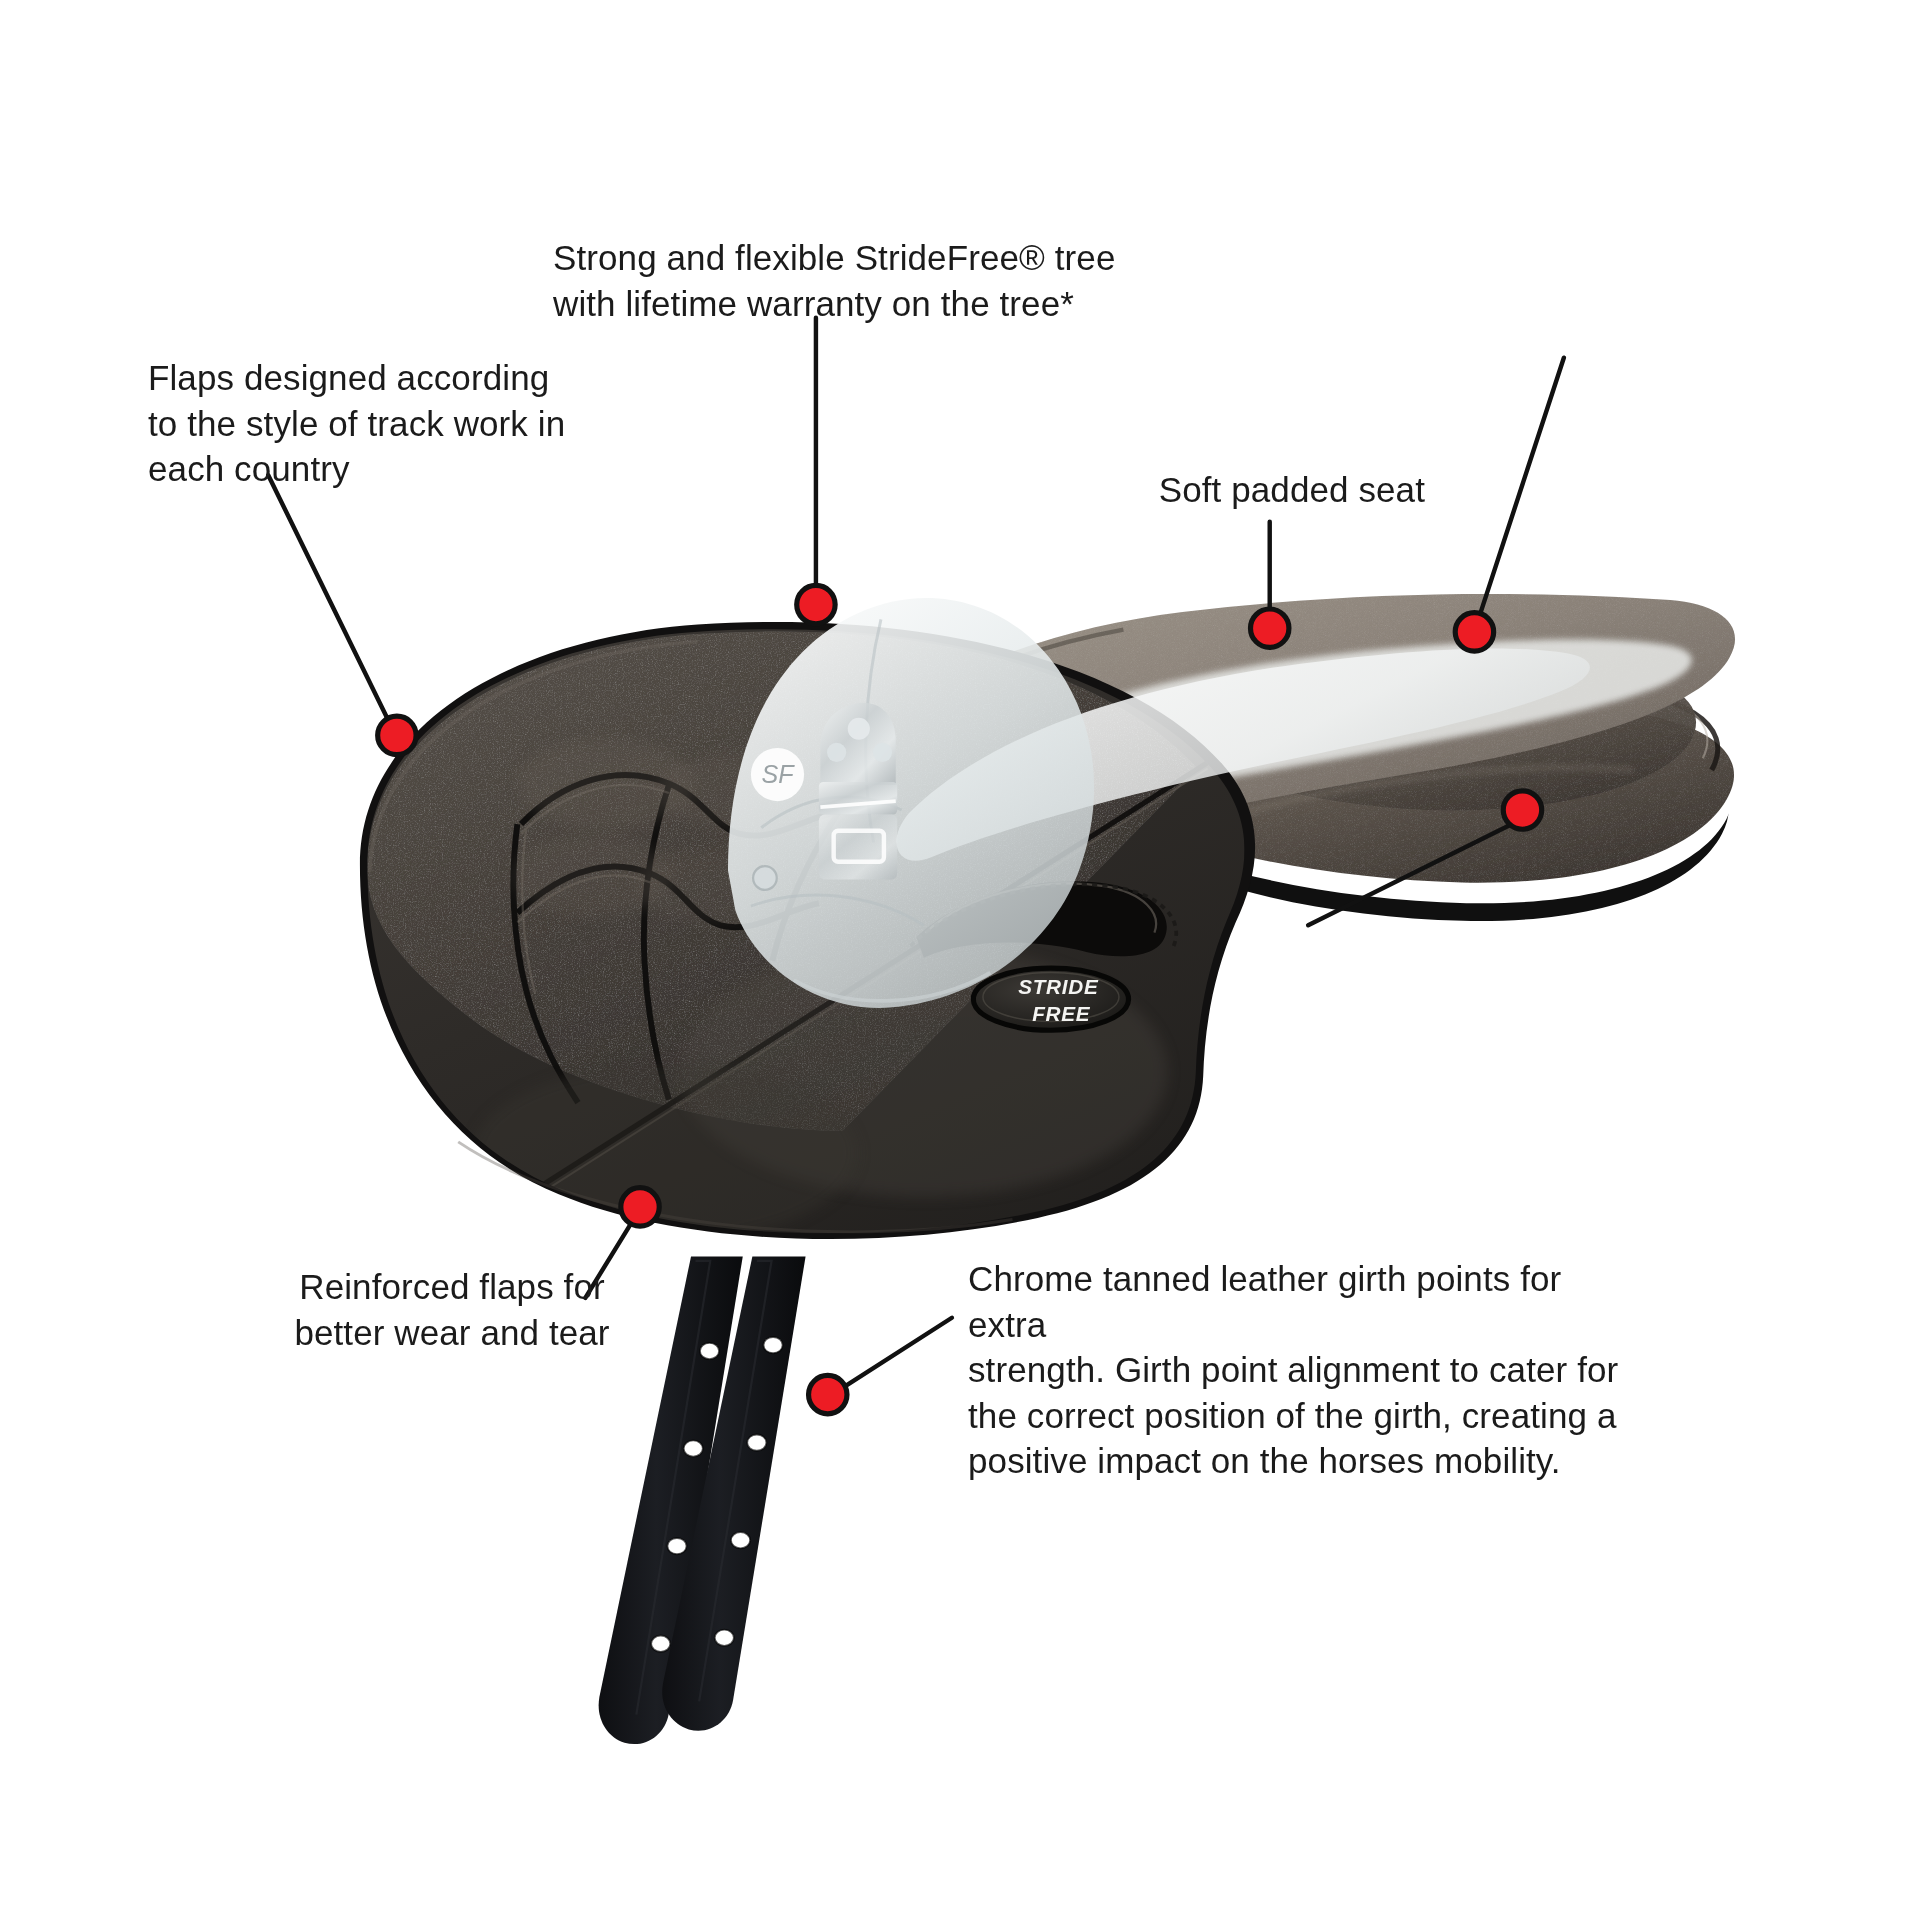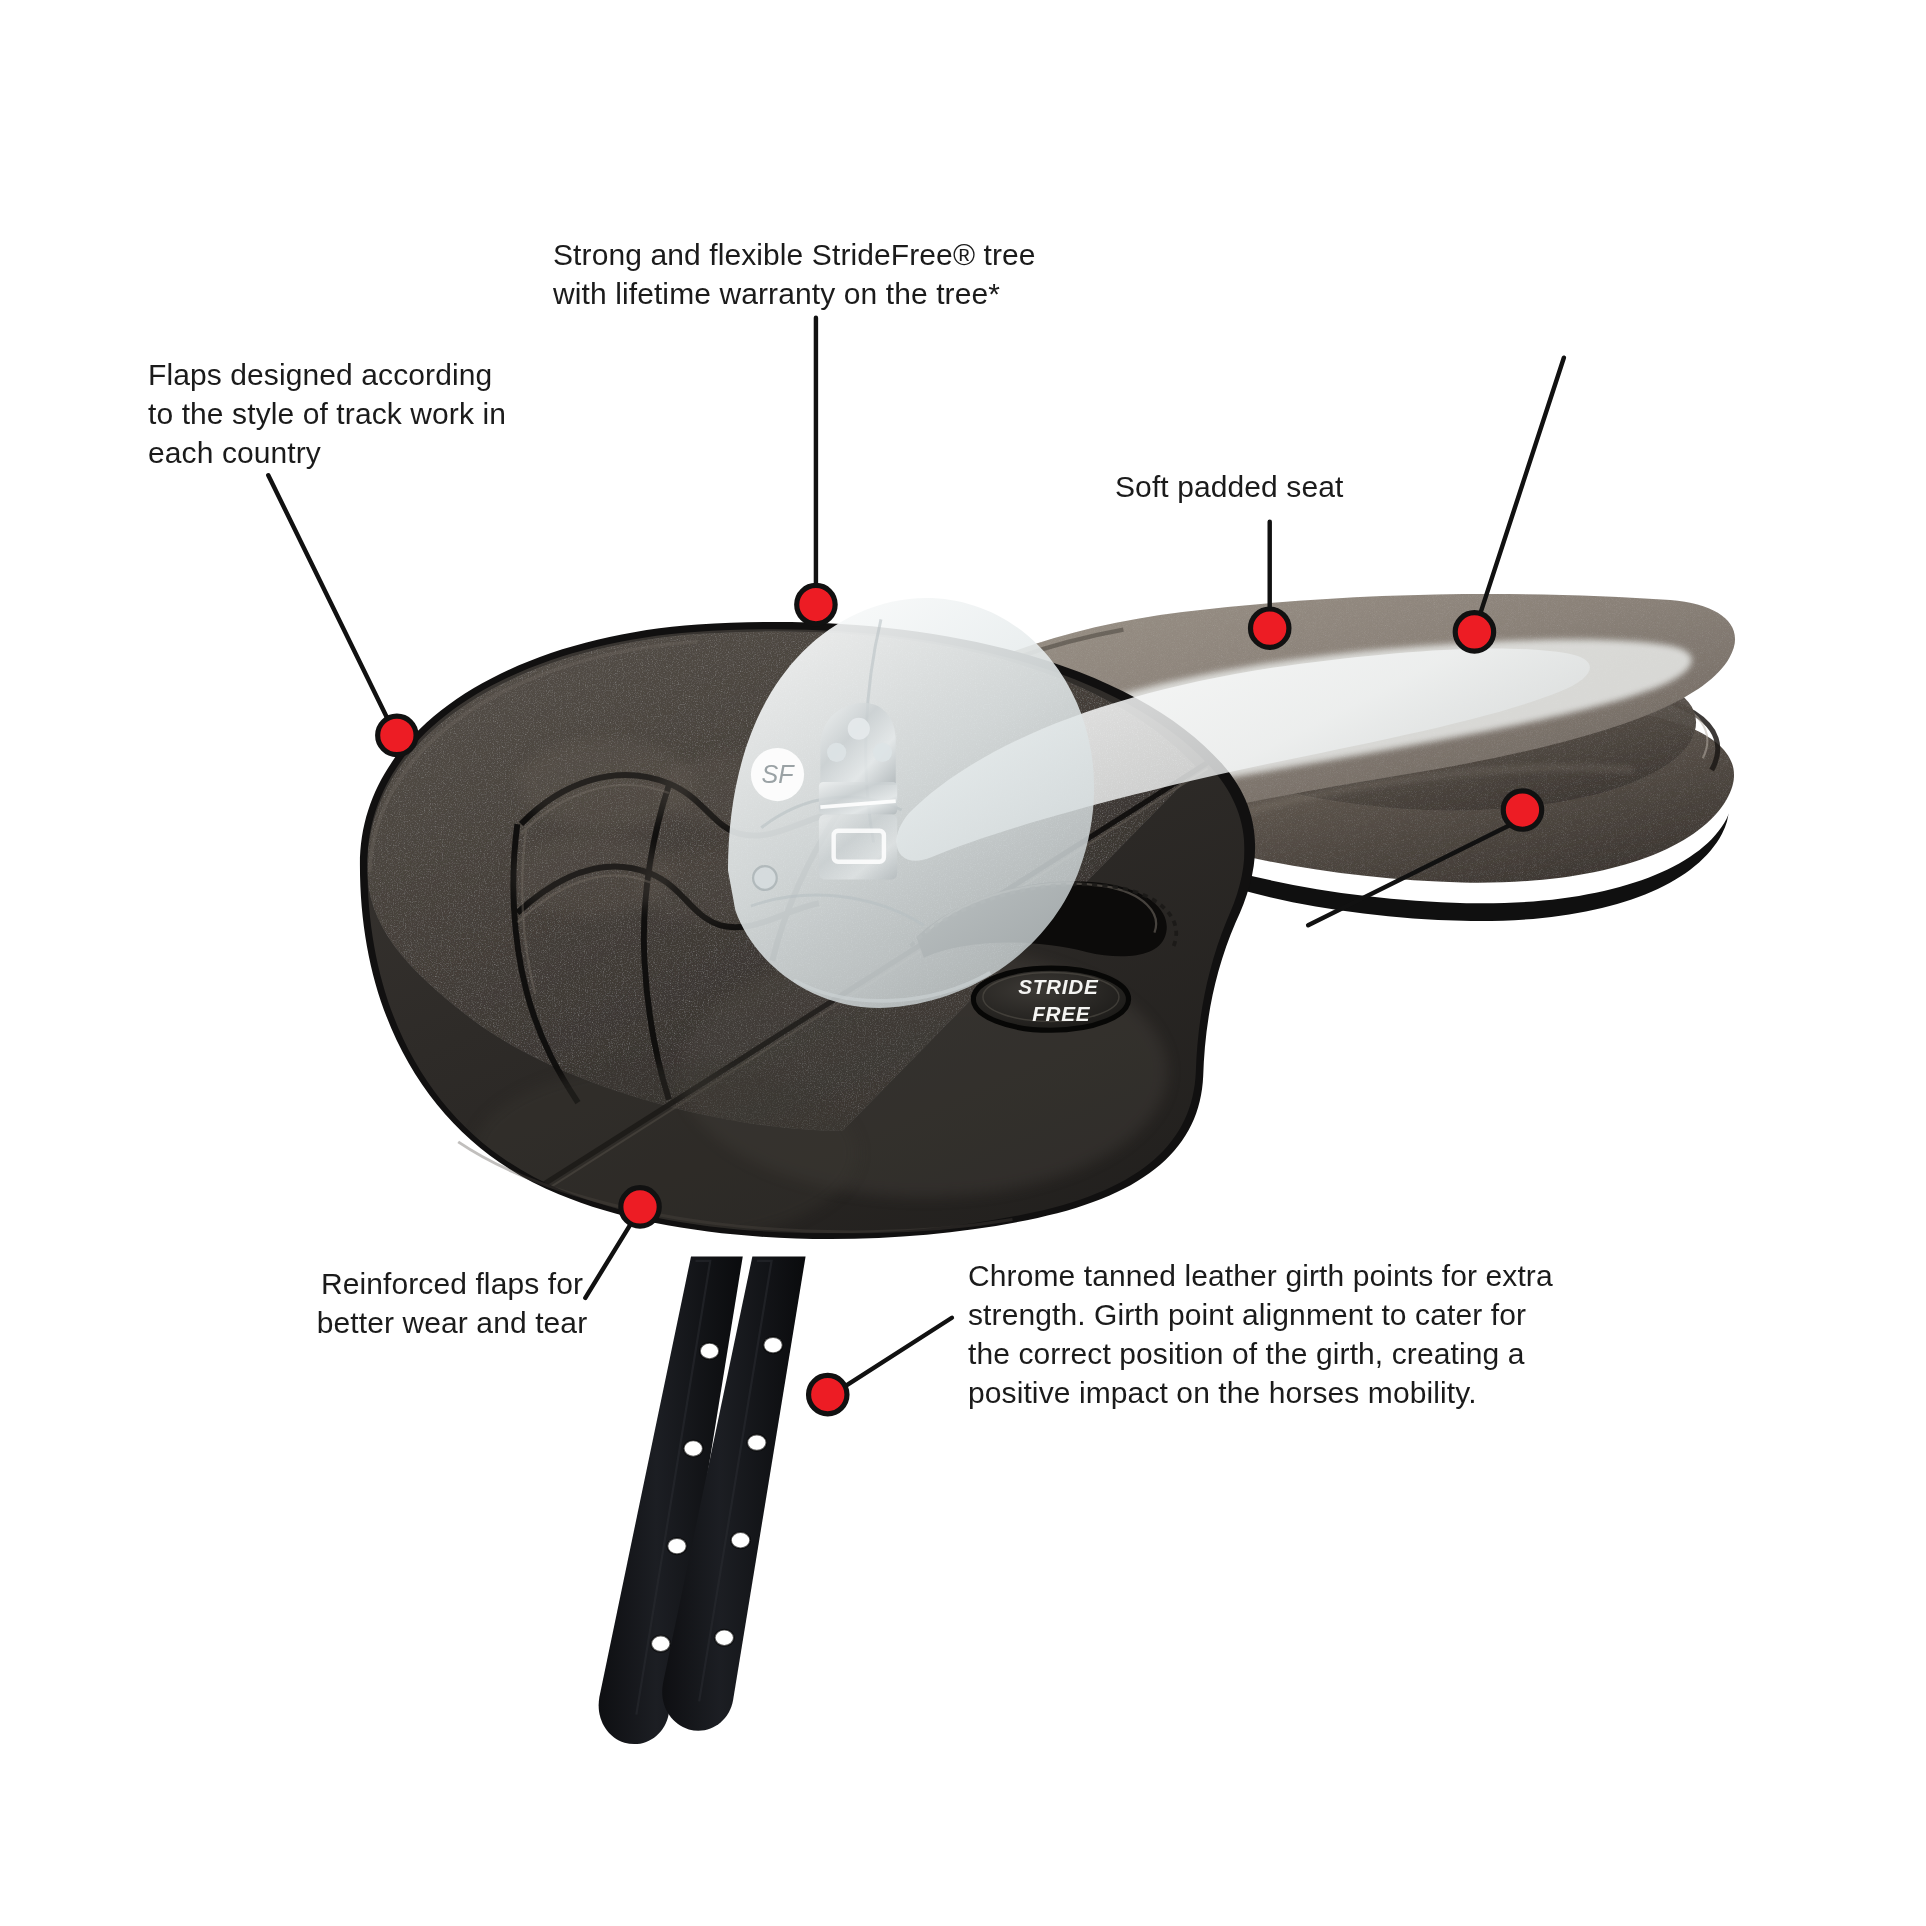"Strong and flexible StrideFree® tree" .callout { font-size: 30px -> 35px }
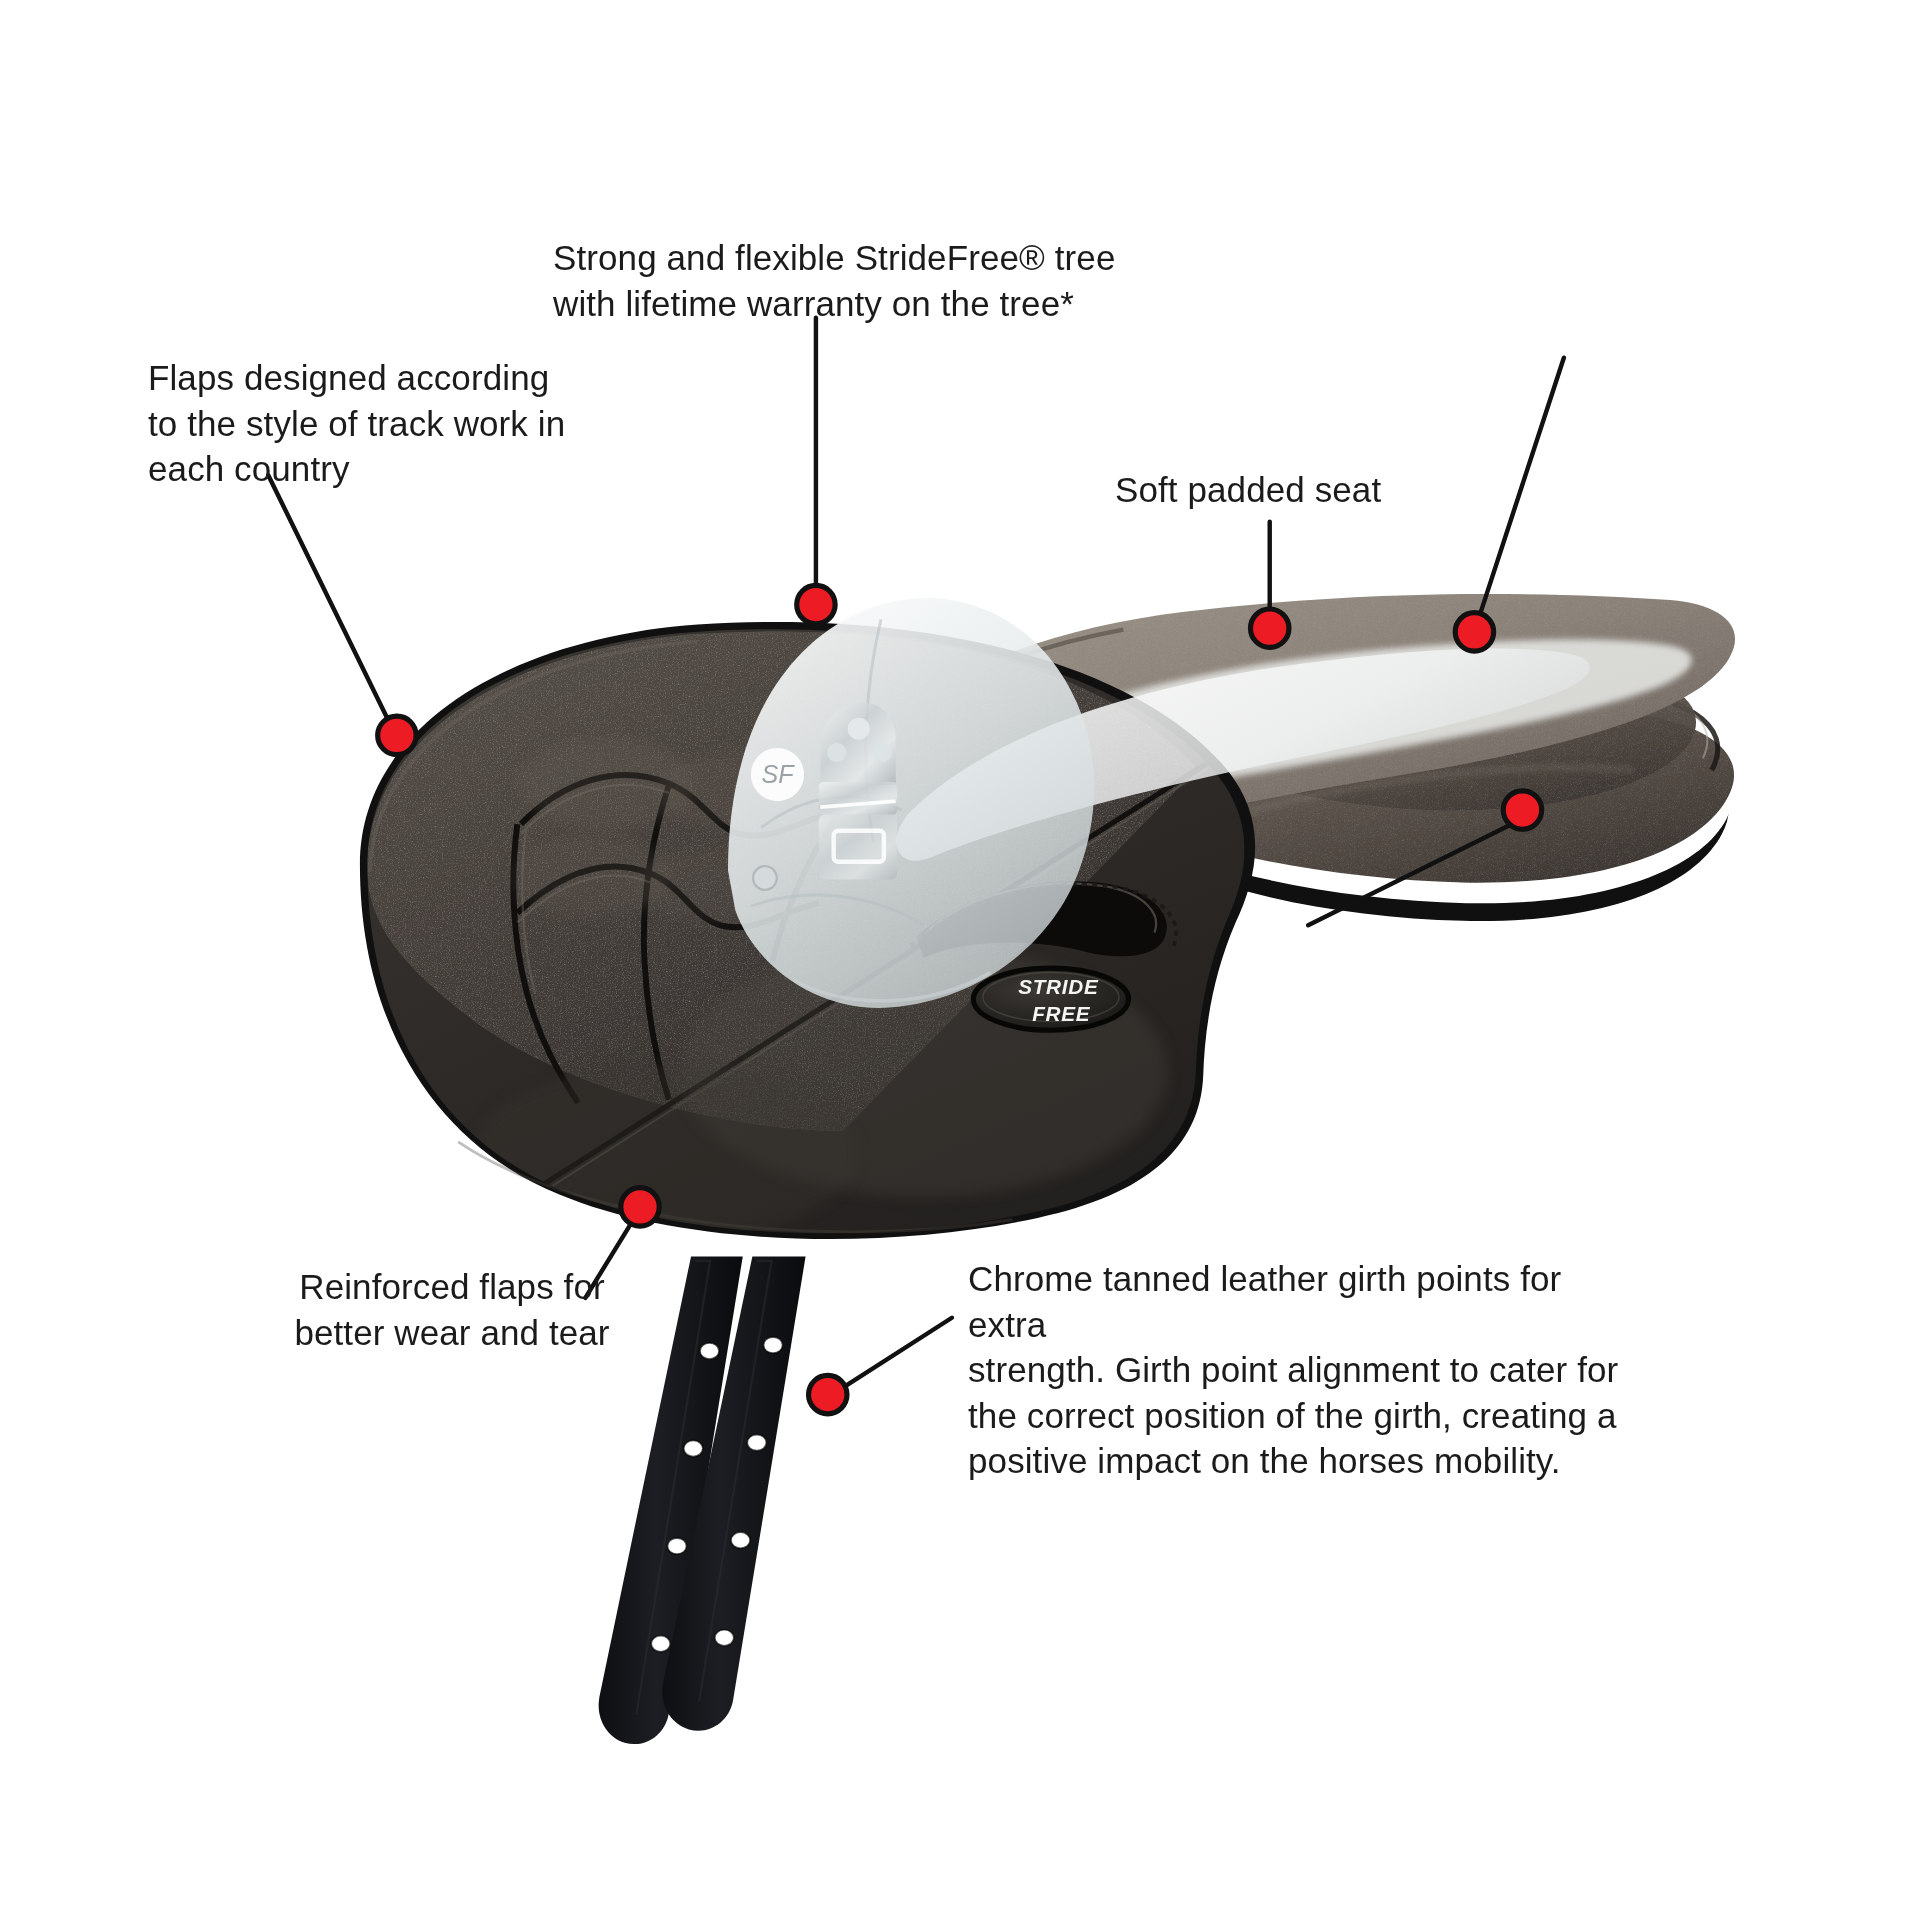"Soft padded seat" .c-soft-seat { text-align: none -> right }
